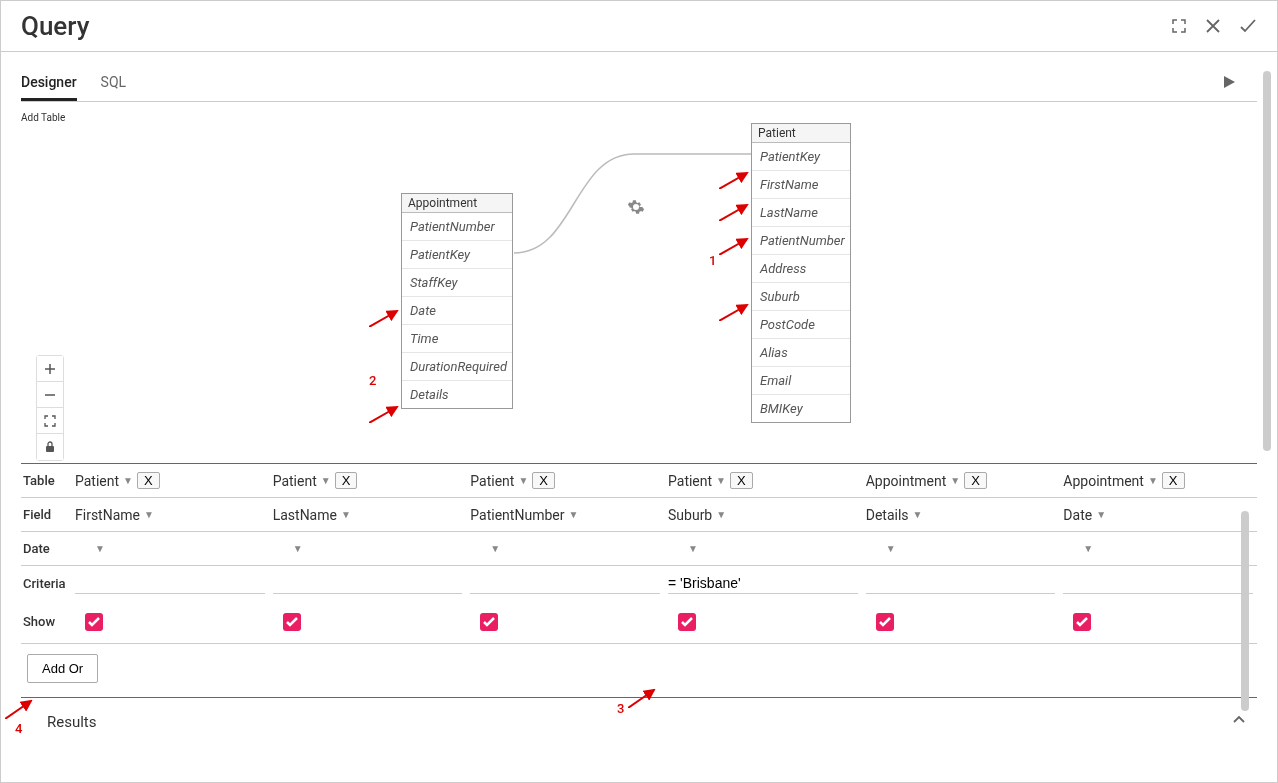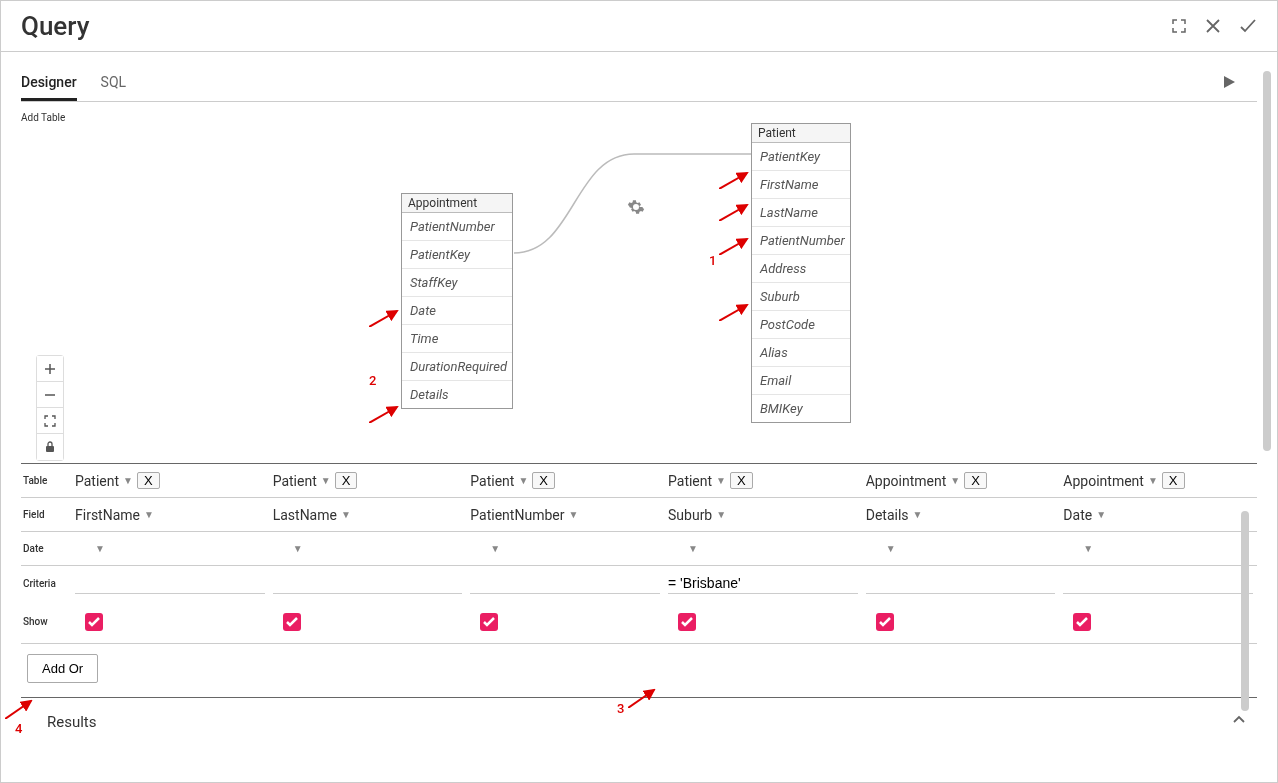"Table" .grid-label { font-size: 10px -> 13px }
